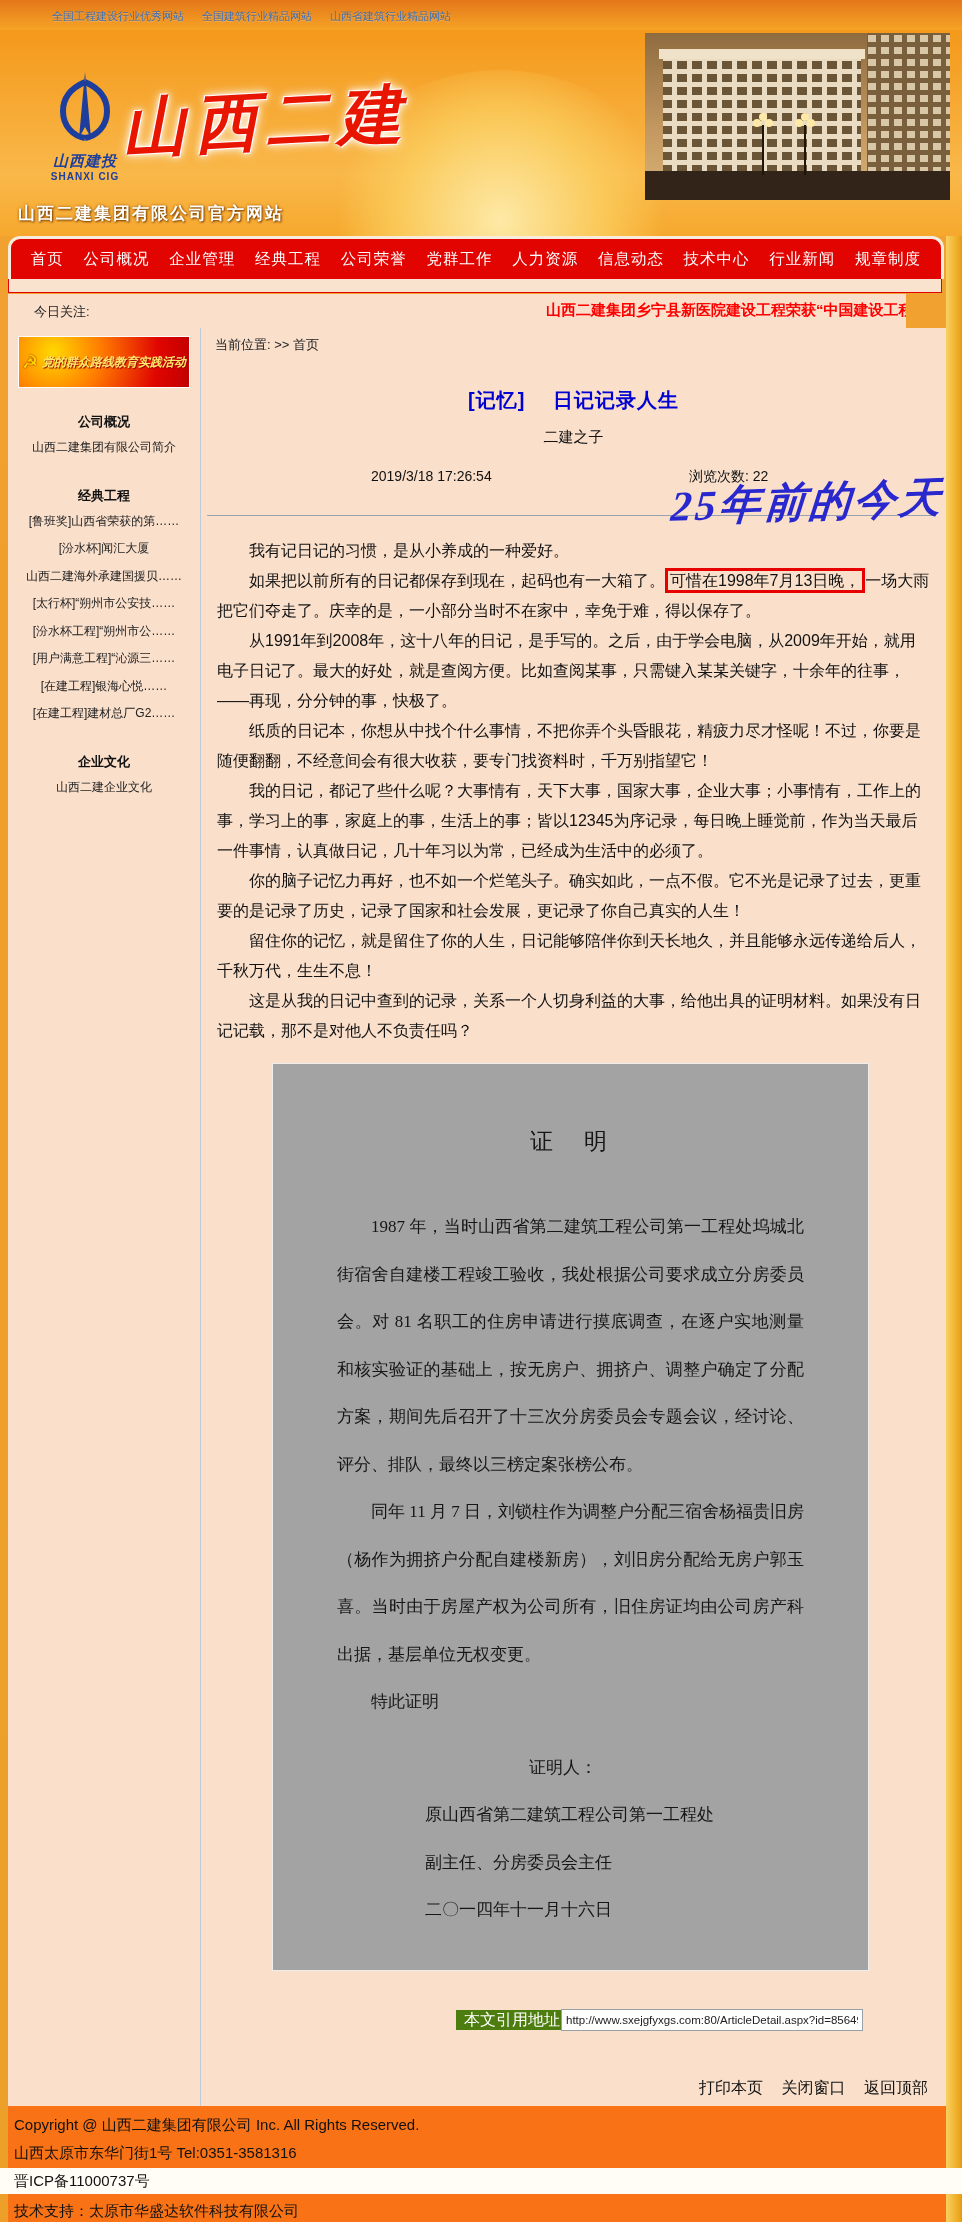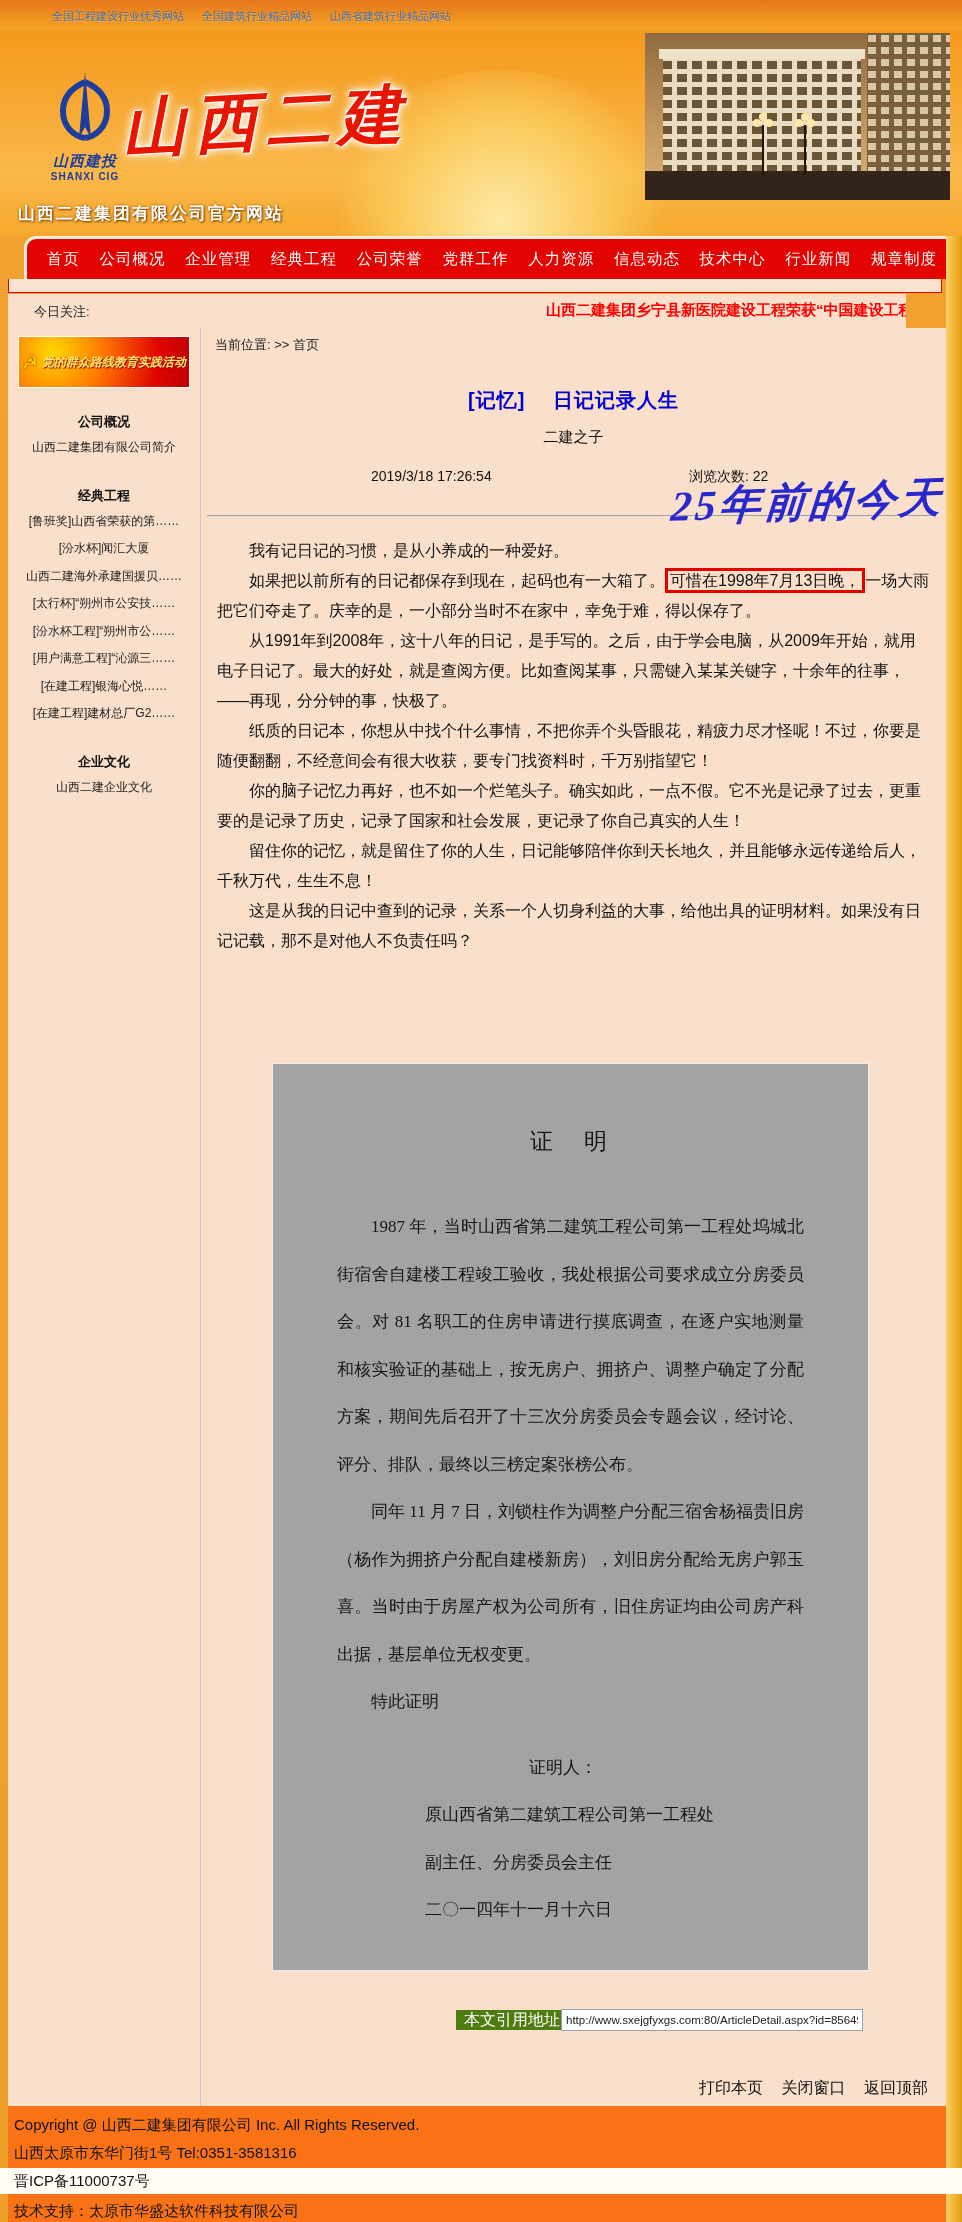"首页" .navbar { margin-left: 16px -> none }
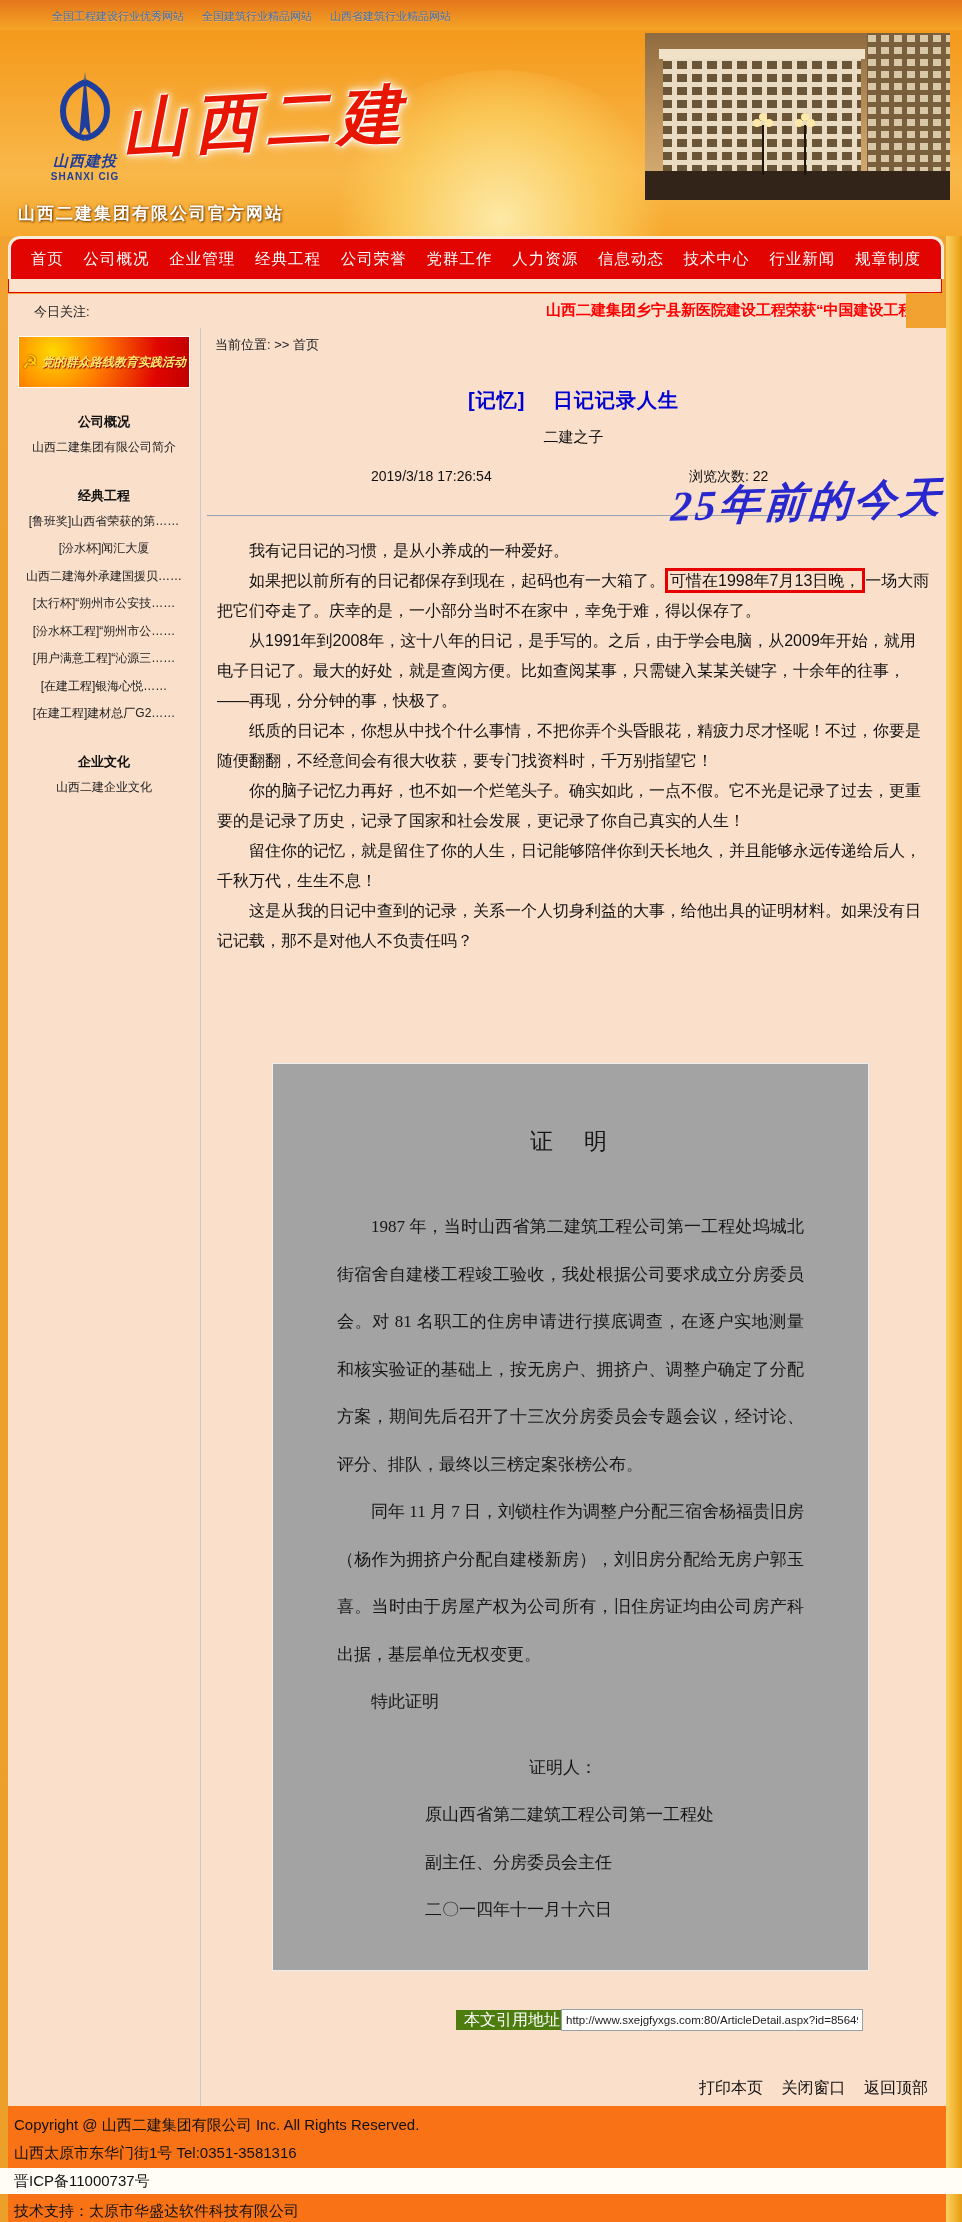"我的日记，都记了些什么呢？大事情有，天下大事，国家大事，企业大事；小事情有，工作" p { html: none -> <p>我的日记，都记了些什么呢？大事情有，天下大事，国家大事，企业大事；小事情有，工作上的事，学习上的事，家庭上的事，生活上的事；皆以12345为序记录，每日晚上睡觉前，作为当天最后一件事情，认真做日记，几十年习以为常，已经成为生活中的必须了。</p> }
